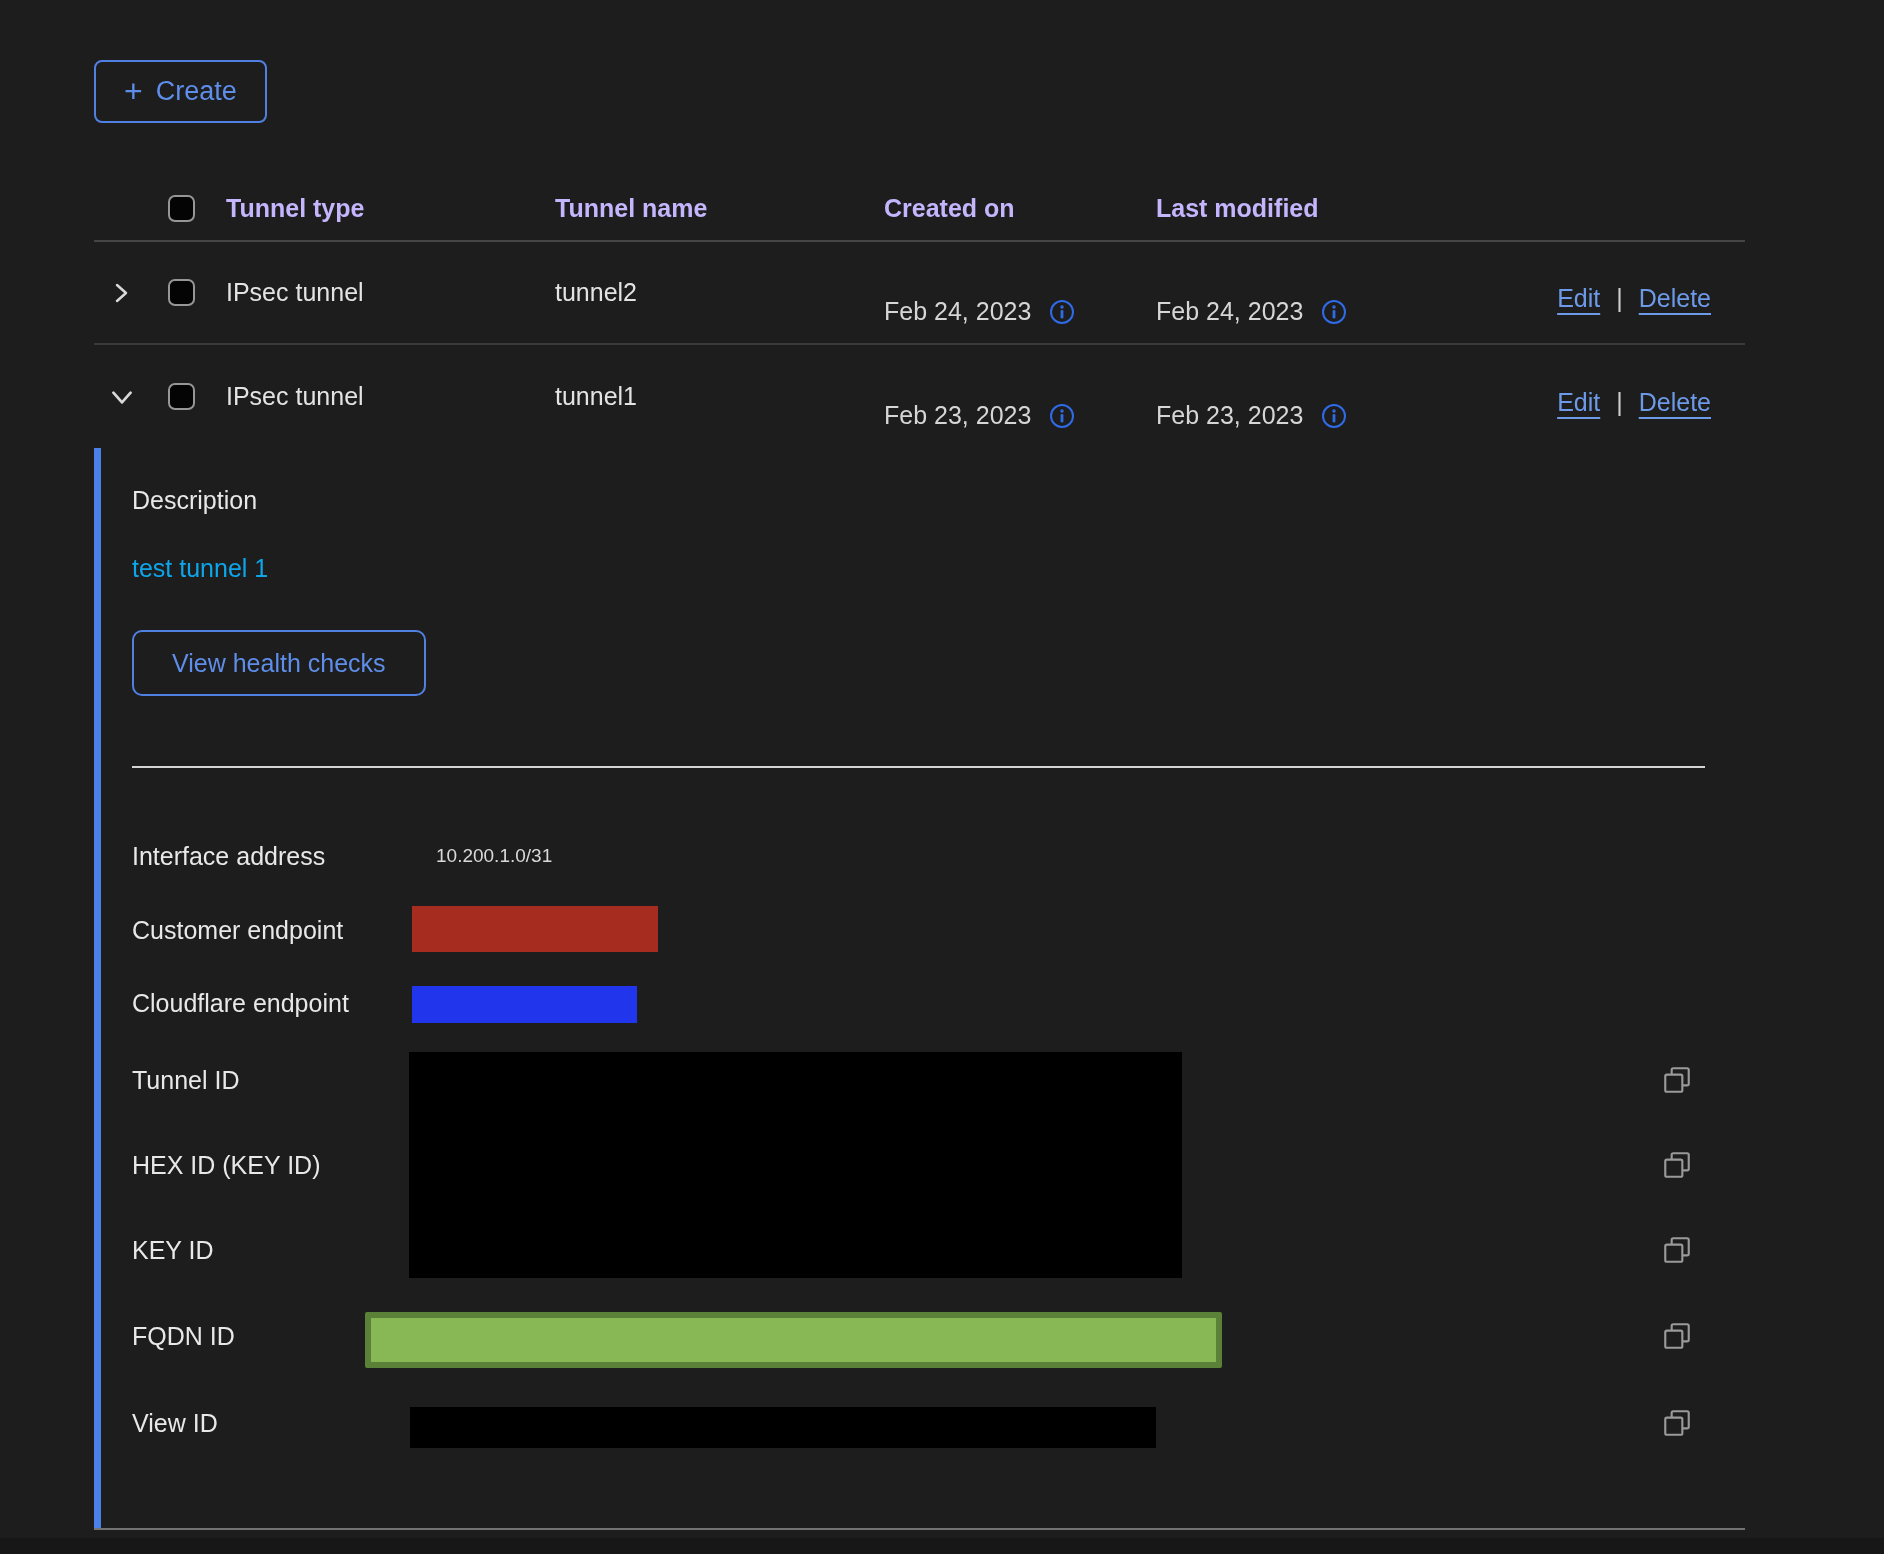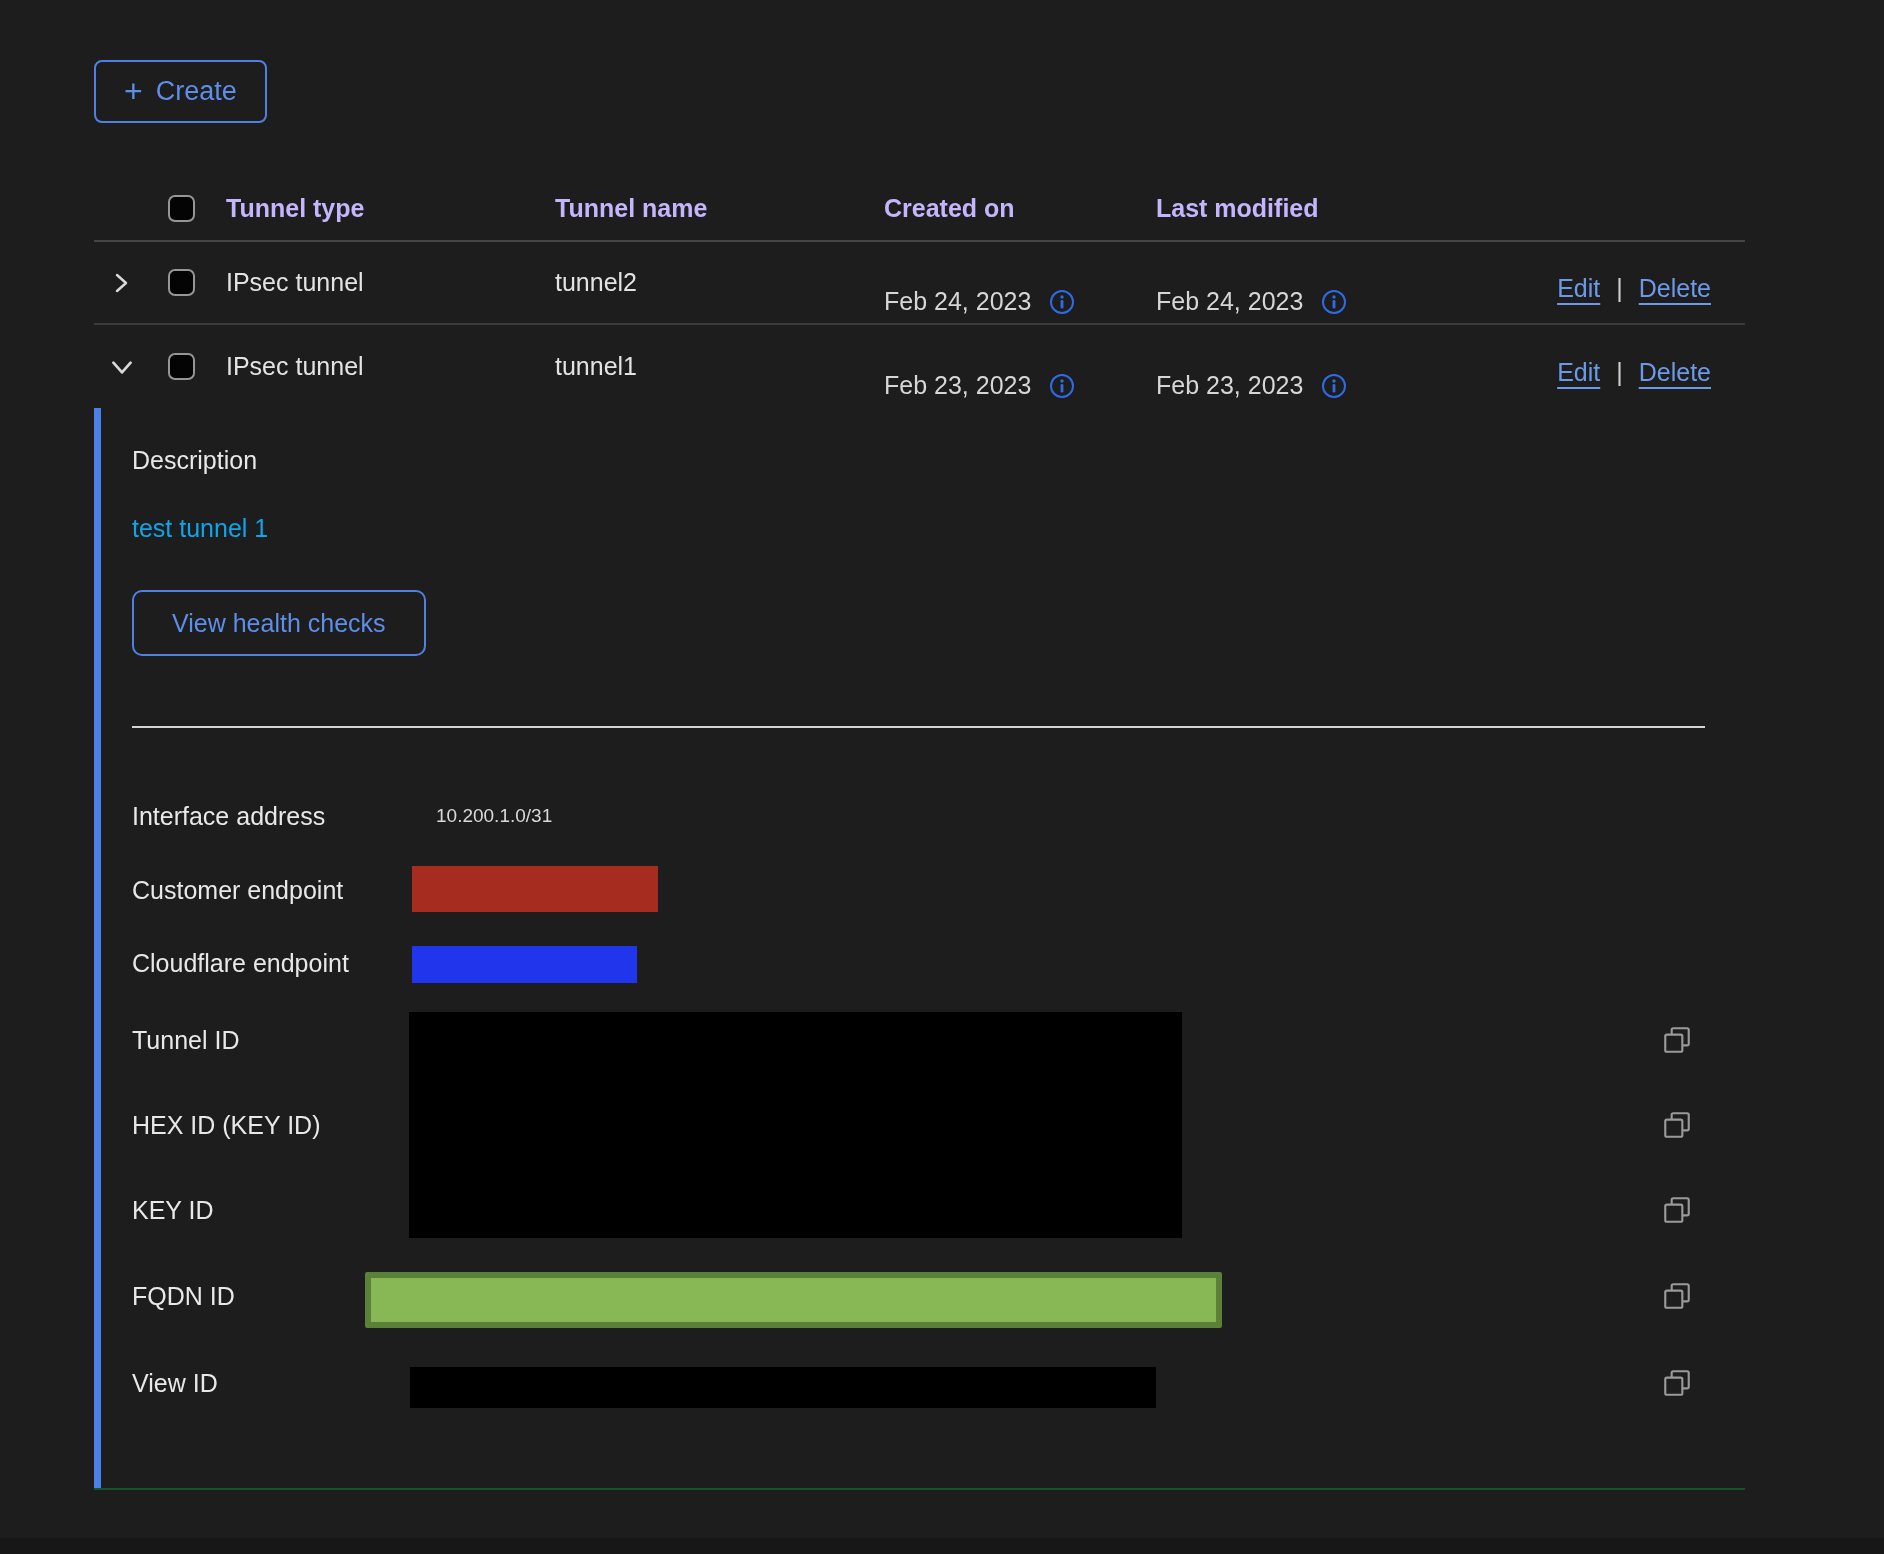"IPsec tunnel" .t-body-row { height: 83px -> 103px }
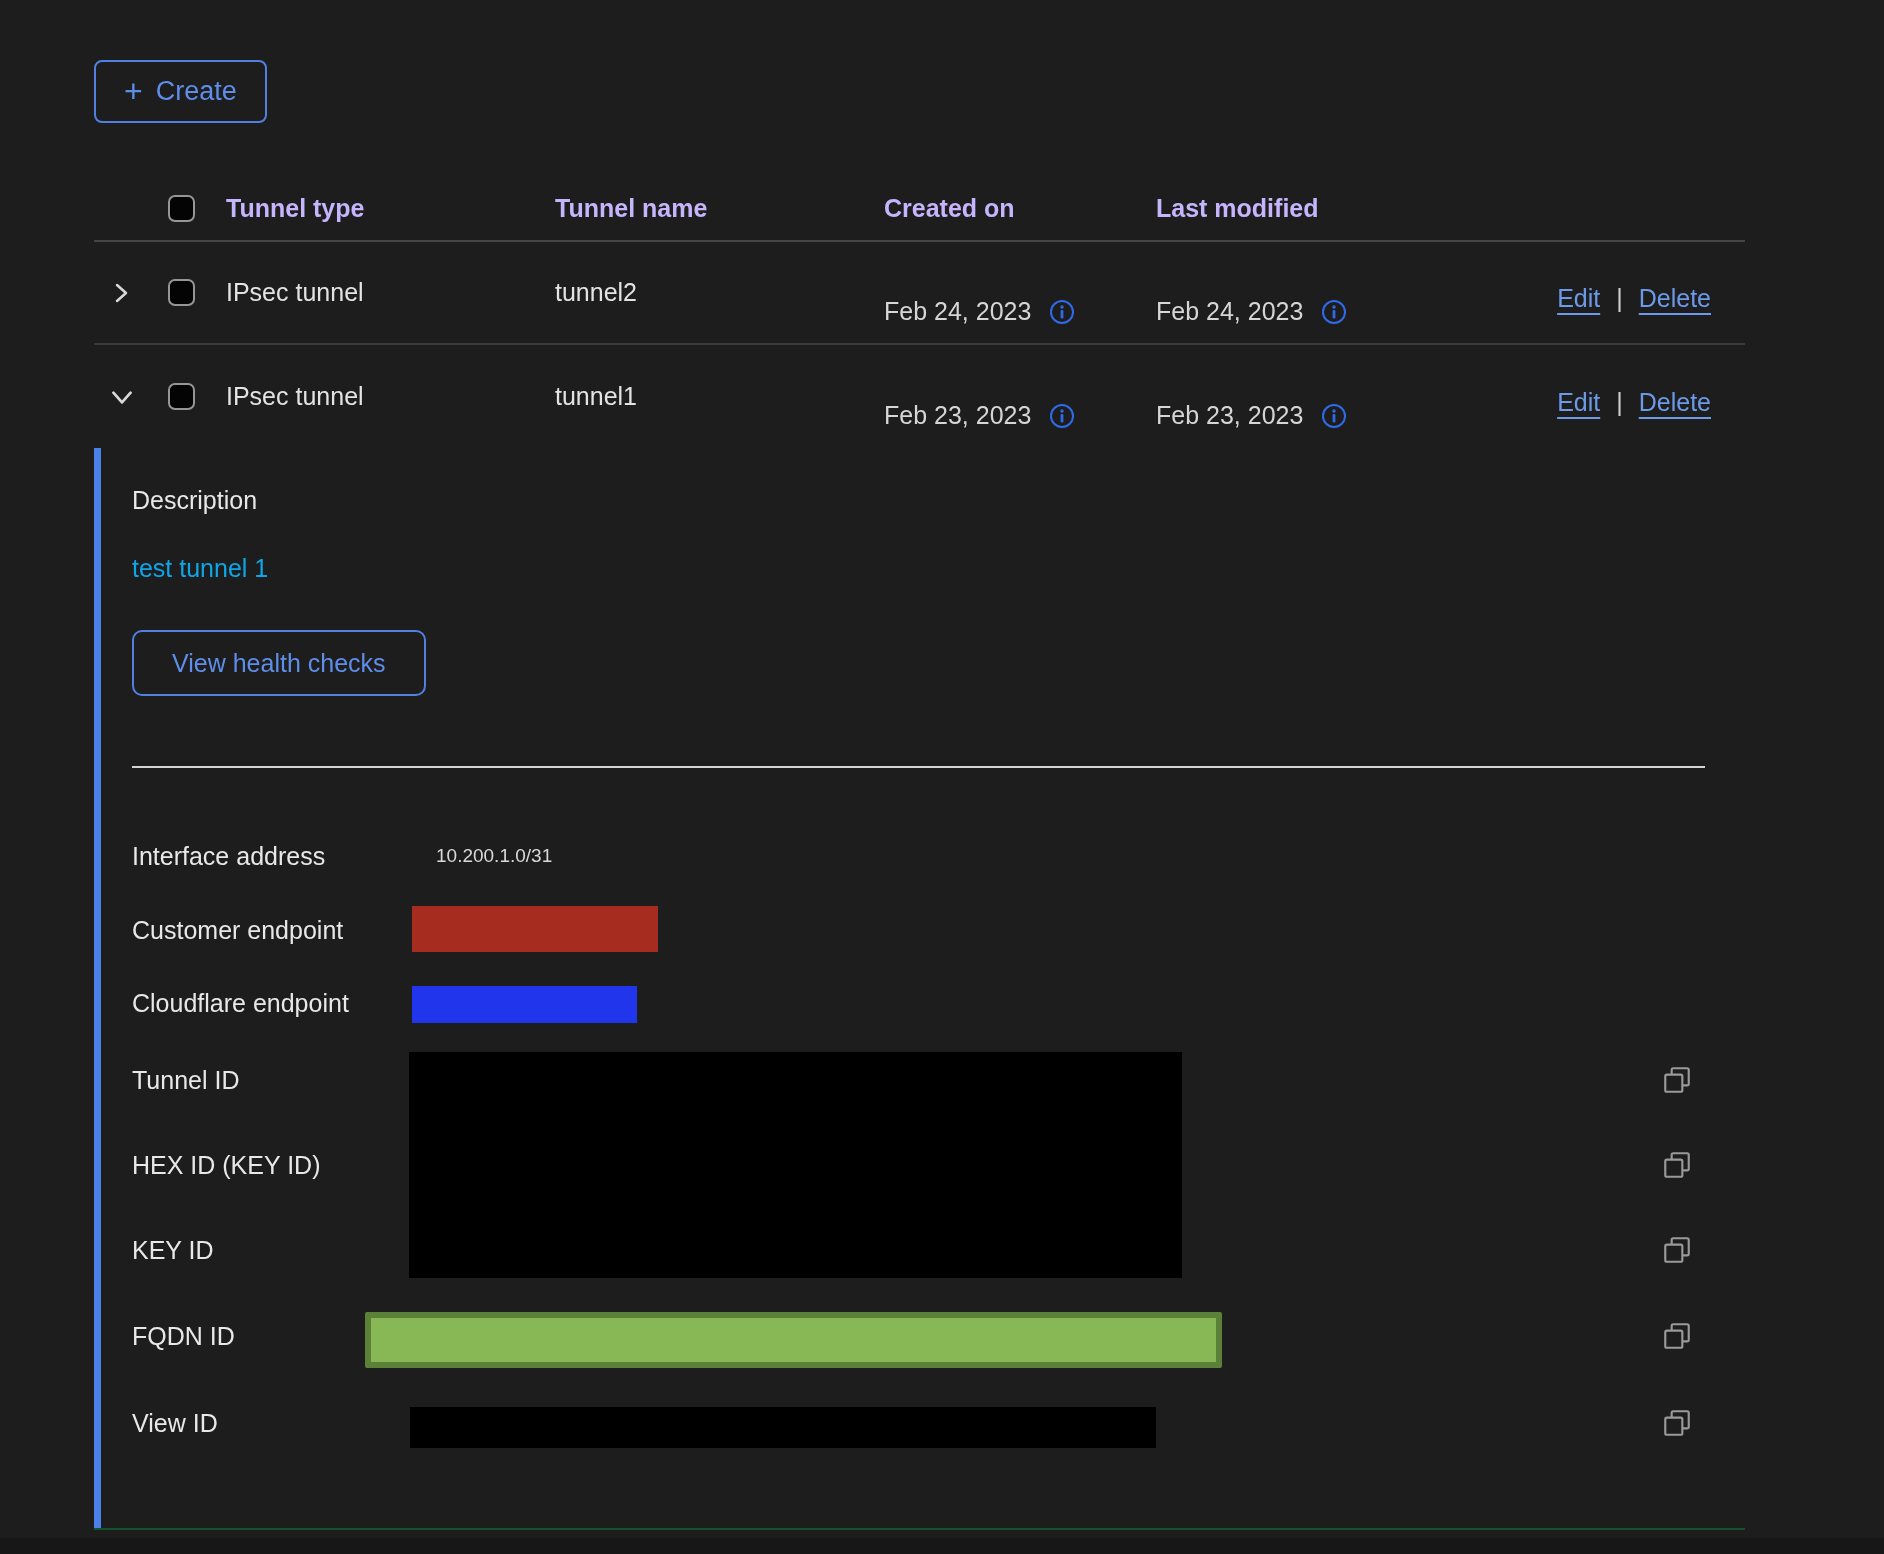"Description" .panel { border-bottom: 2px solid #14532d -> 2px solid #737373 }
